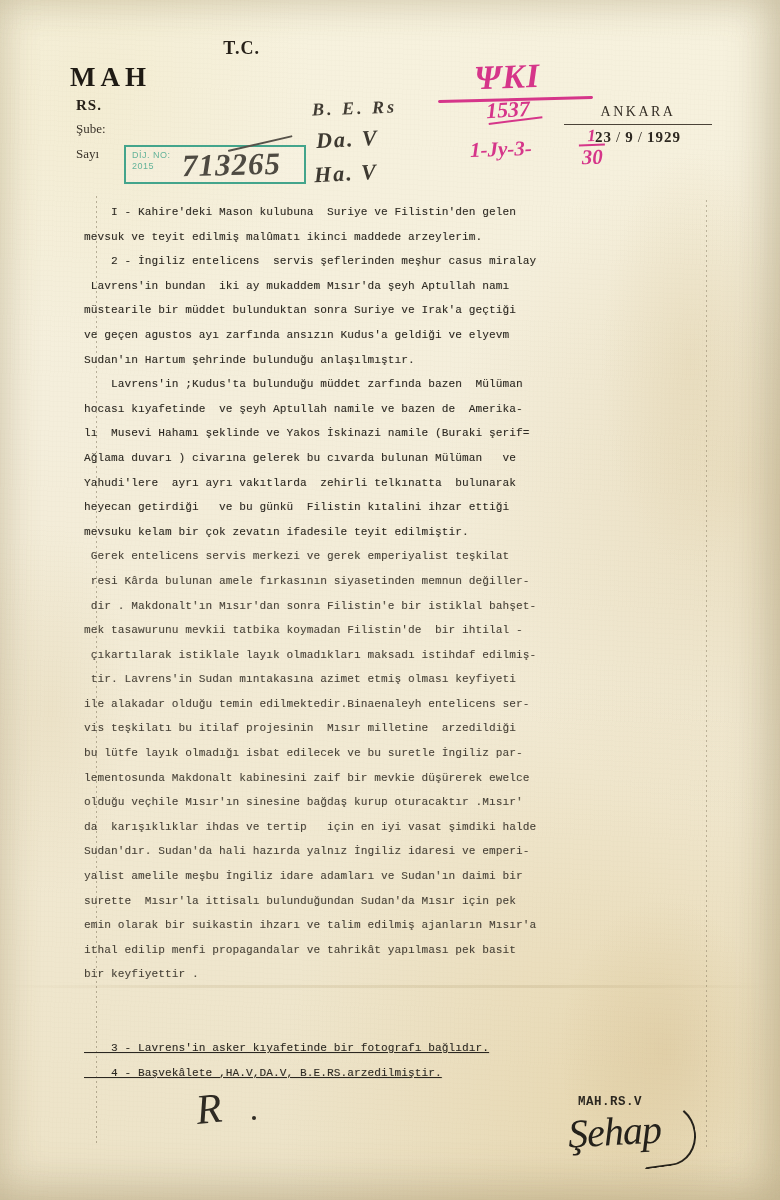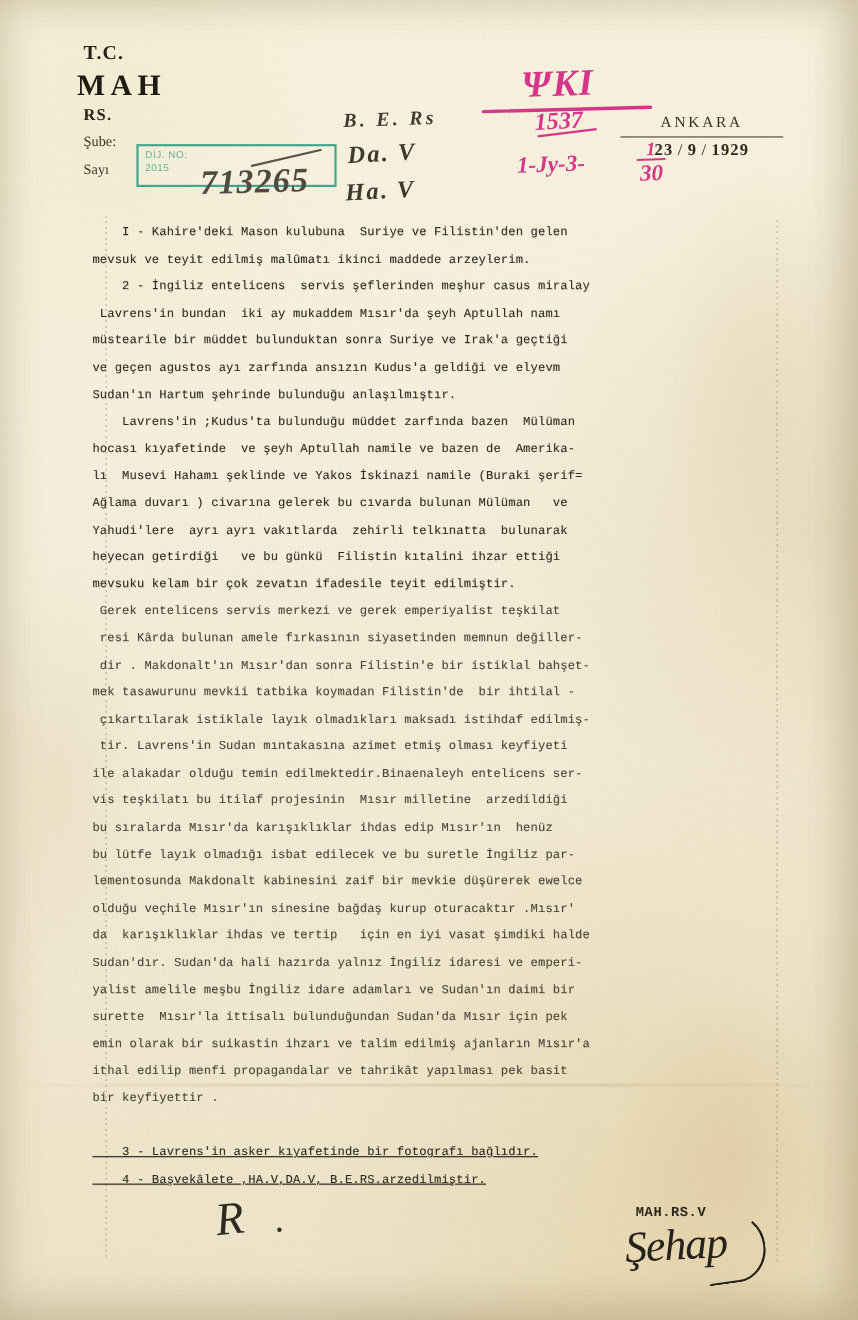"T.C." .lh-tc { text-align: none -> right }
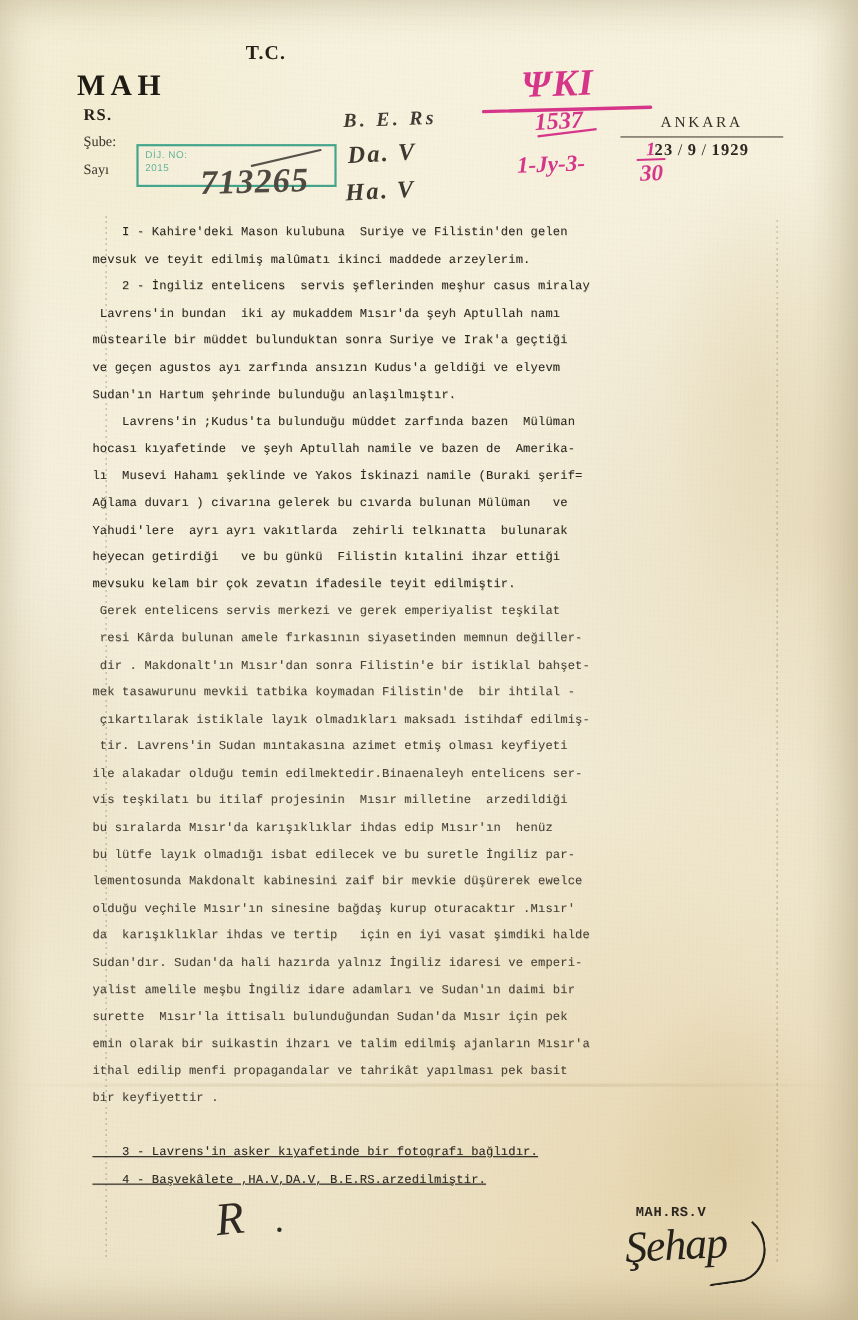"DİJ. NO:" .dij-stamp { top: 131px -> 145px }
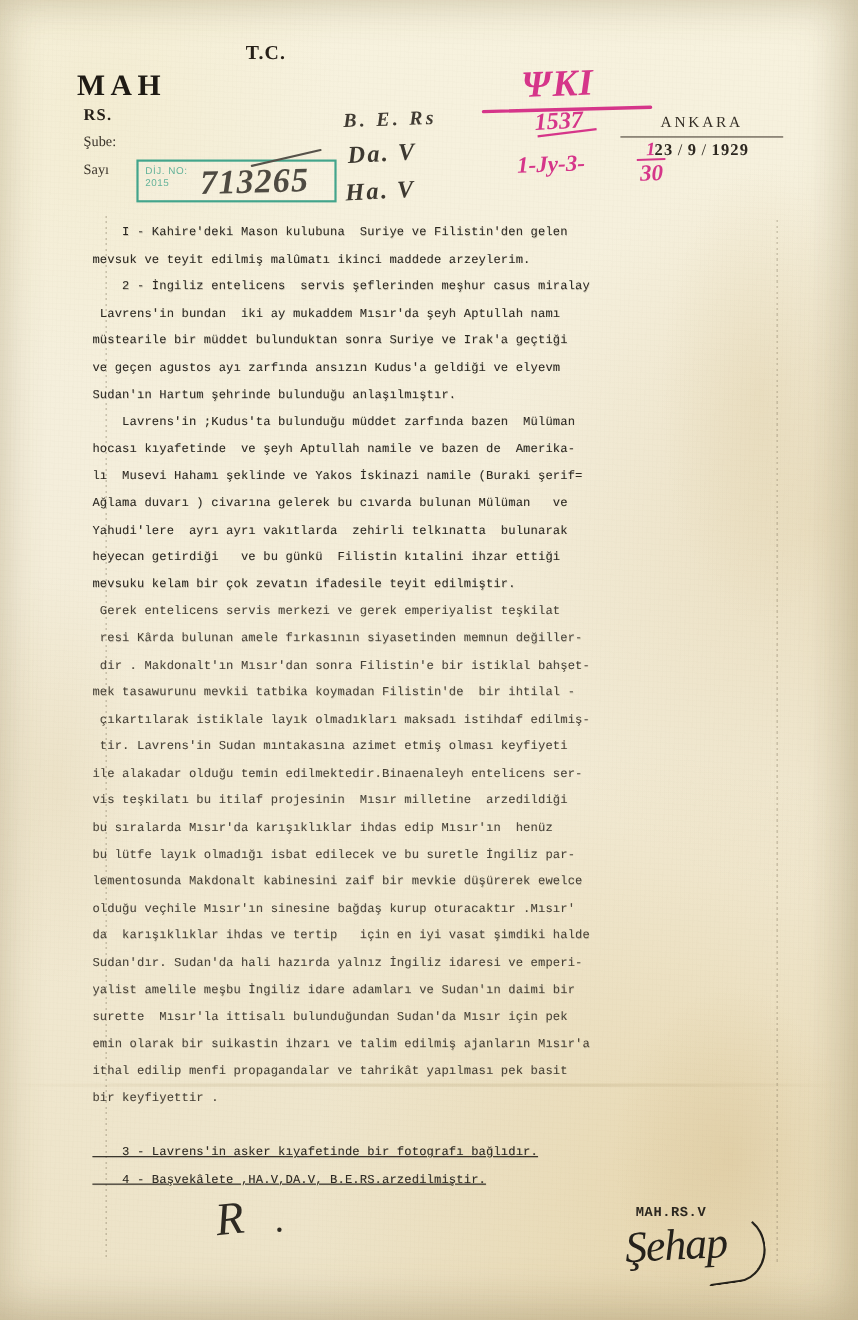"bu sıralarda Mısır'da karışıklıklar" div.tl { html: <div>bu sıralarda Mısır'da karışıklıklar ihdas edip Mısır'ın henüz</div> -> none }
